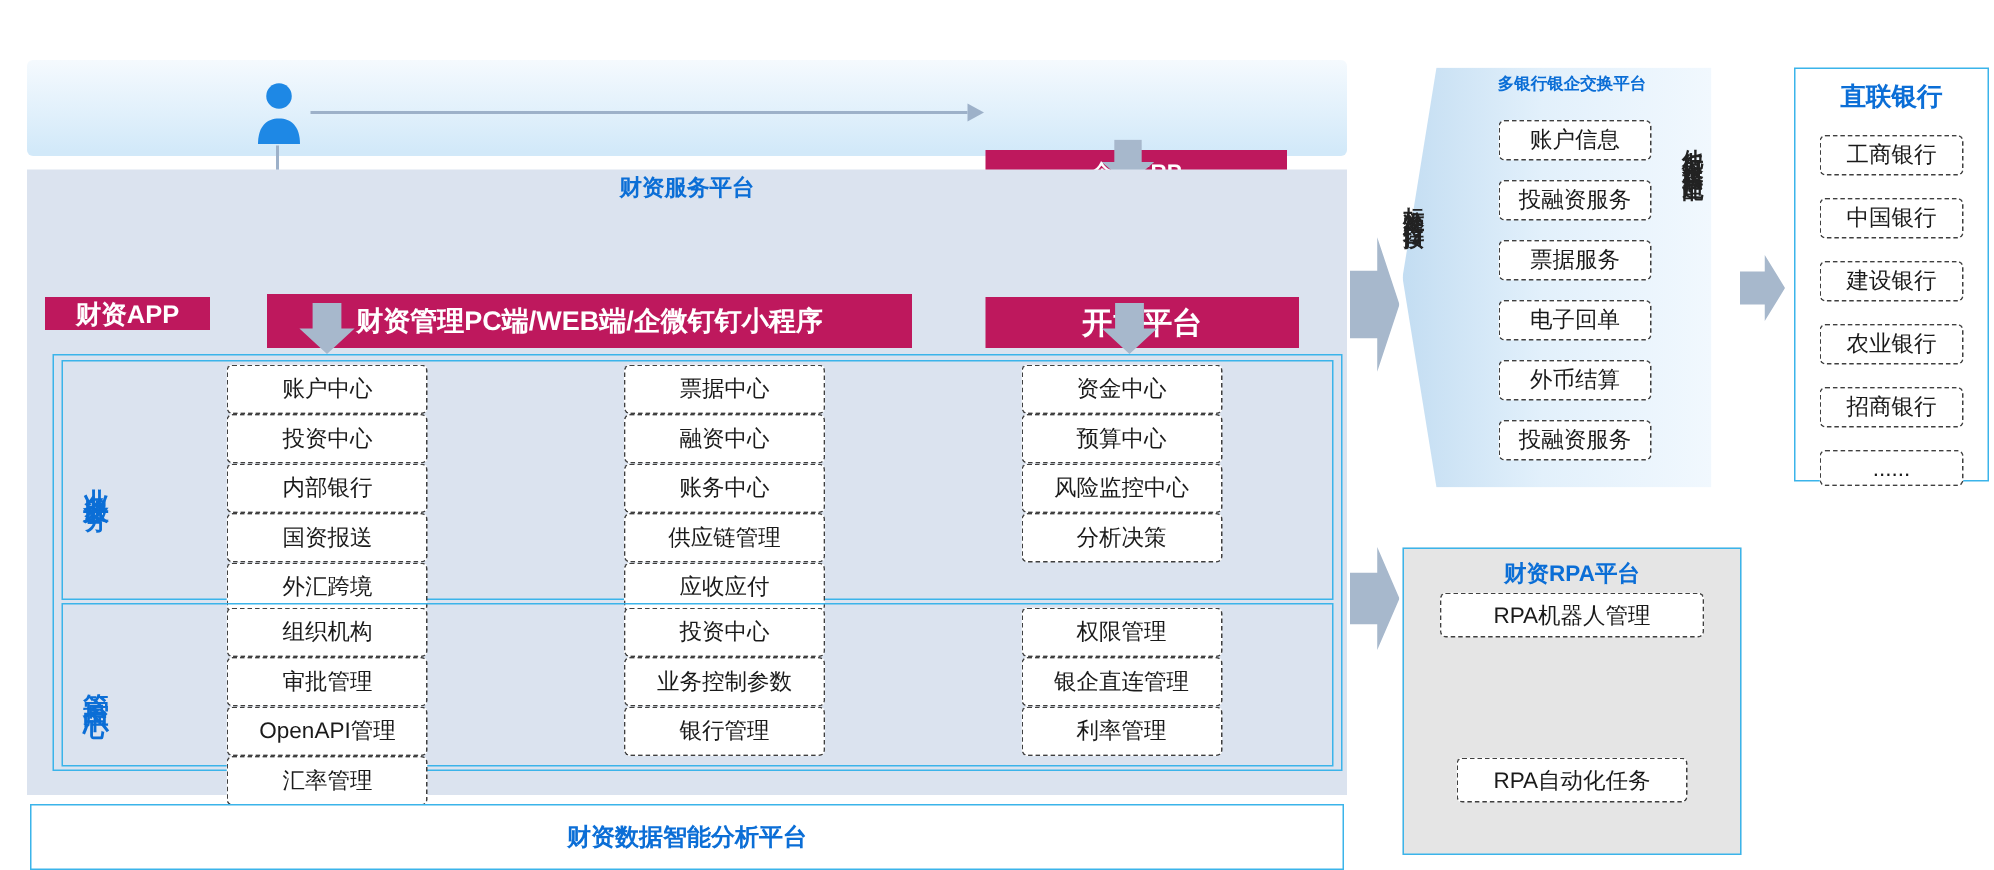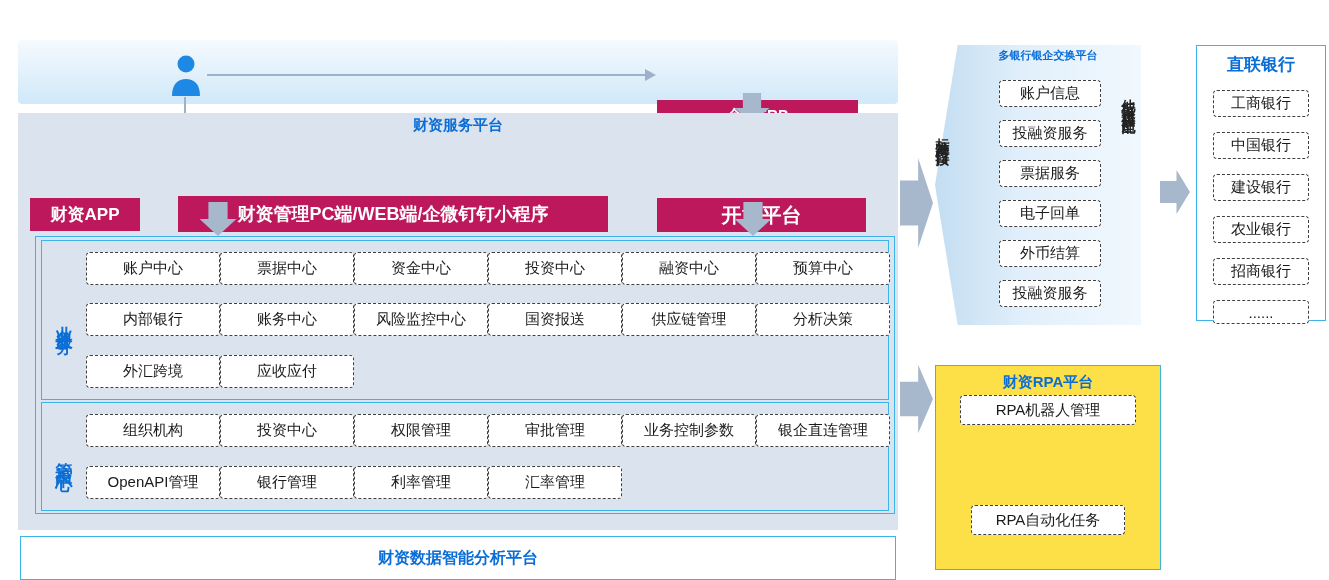"财资APP" div.btn { height: 33px -> 22px }
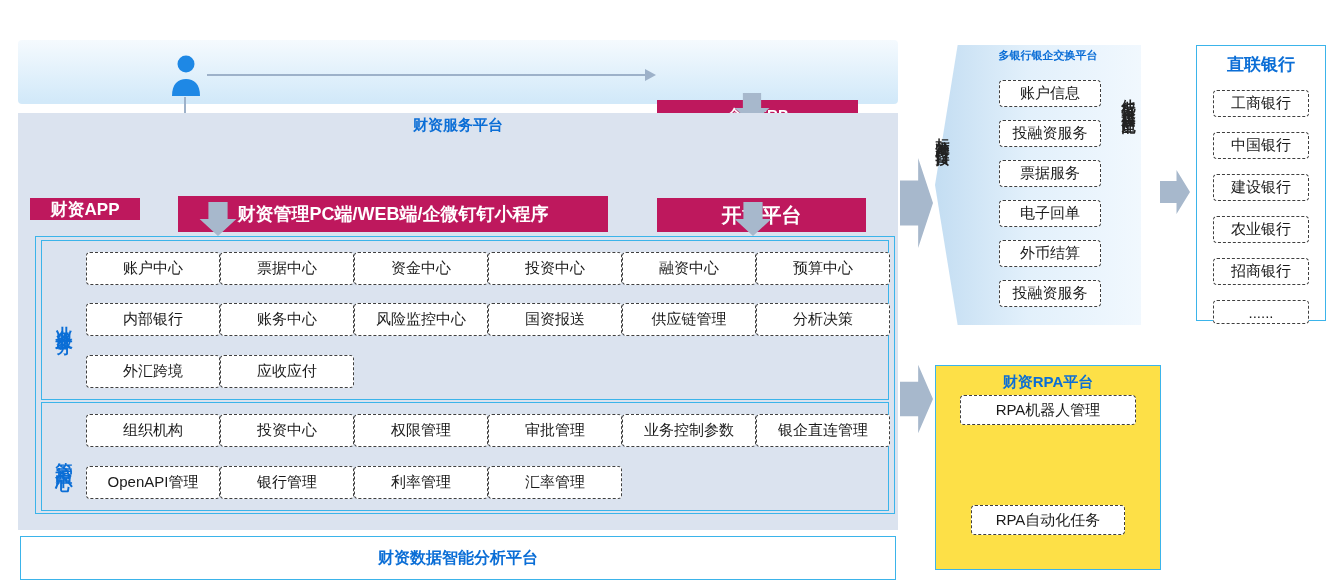"账户中心" .grid5 { grid-template-columns: repeat(6,1fr) -> repeat(3,1fr) }
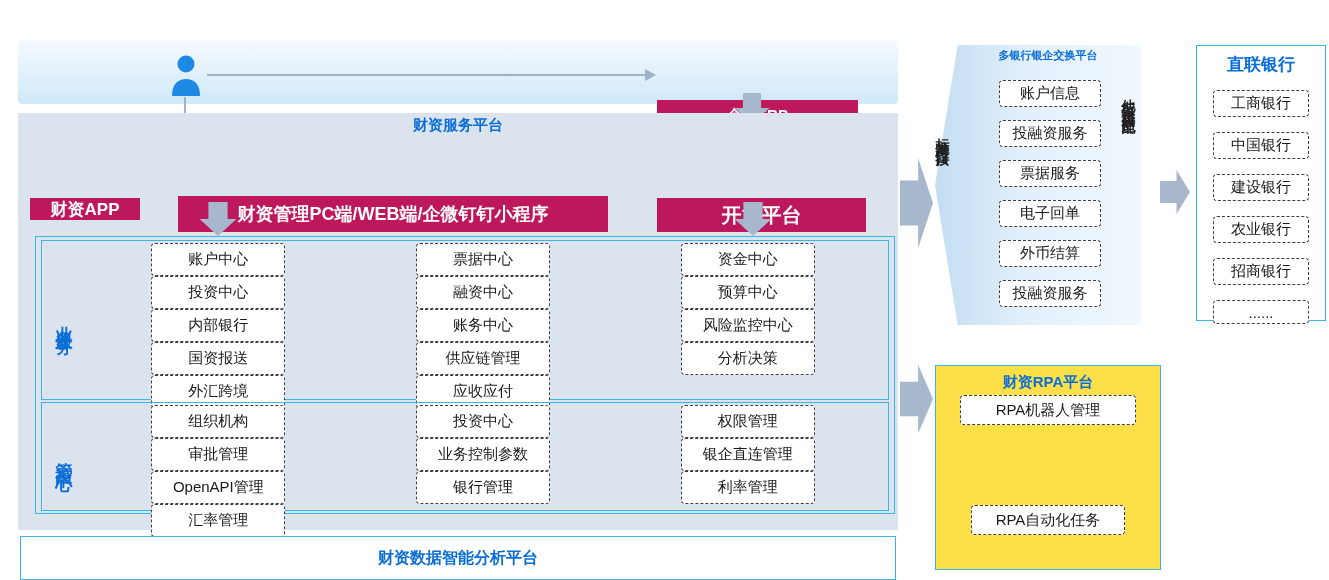"财资RPA平台" .rpa-panel { background: #fde047 -> #e5e5e5 }
